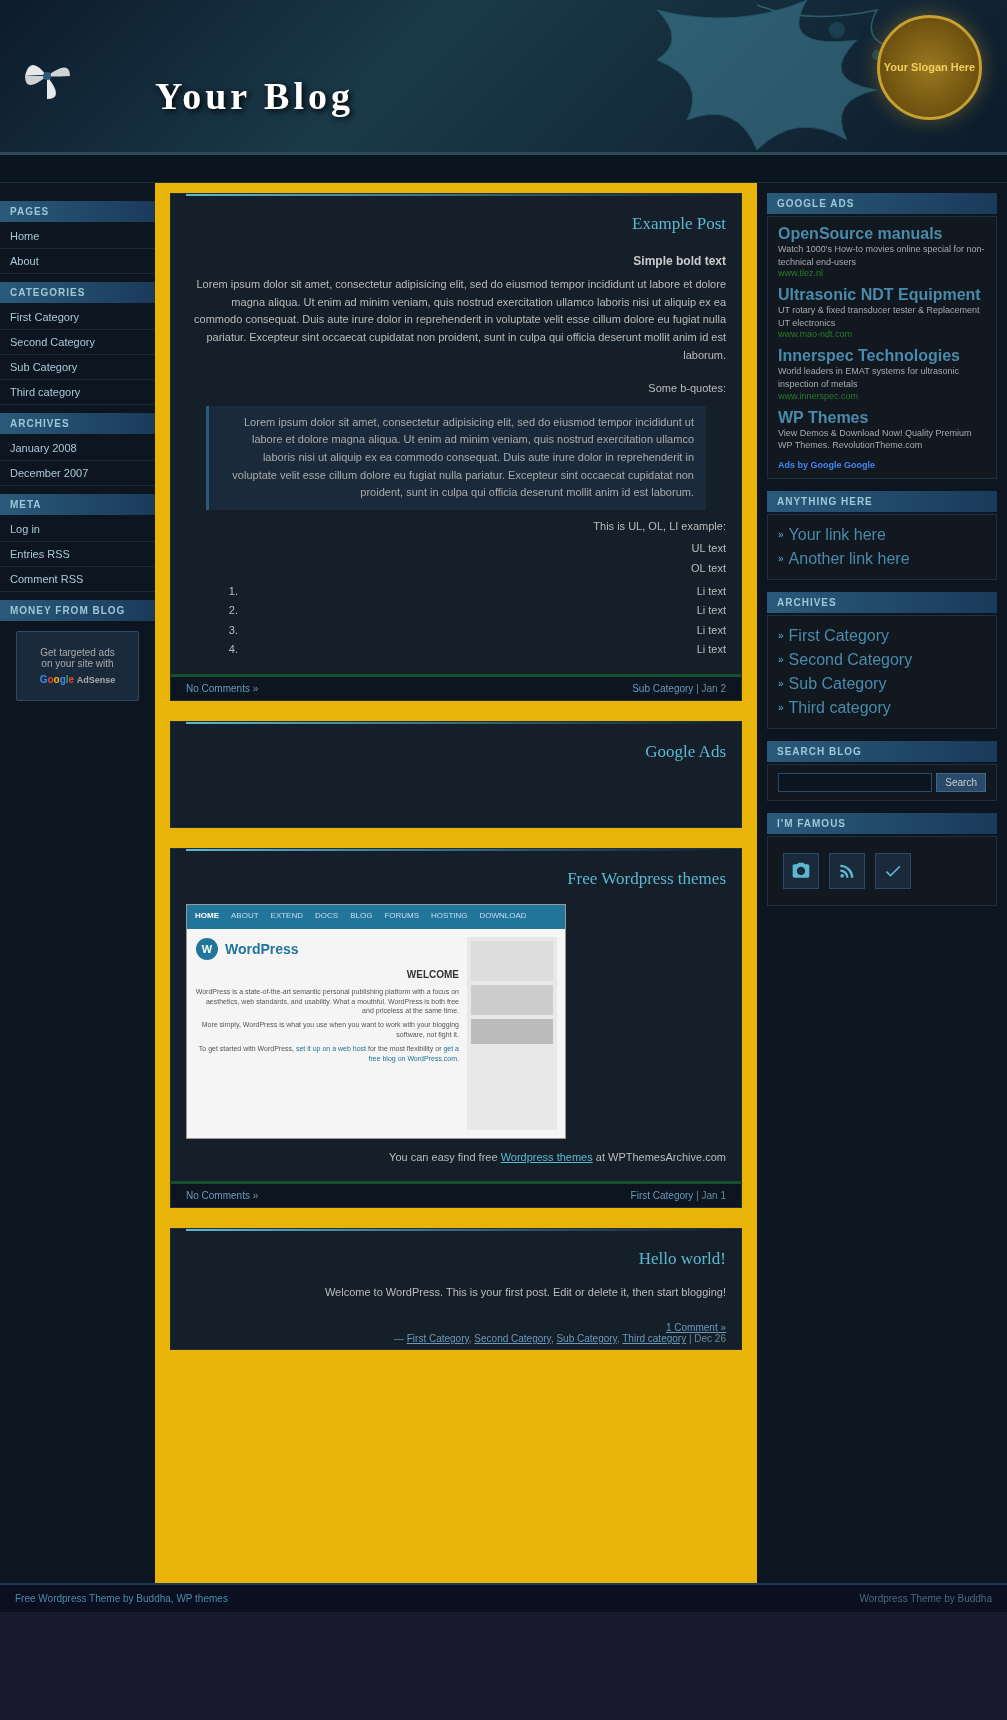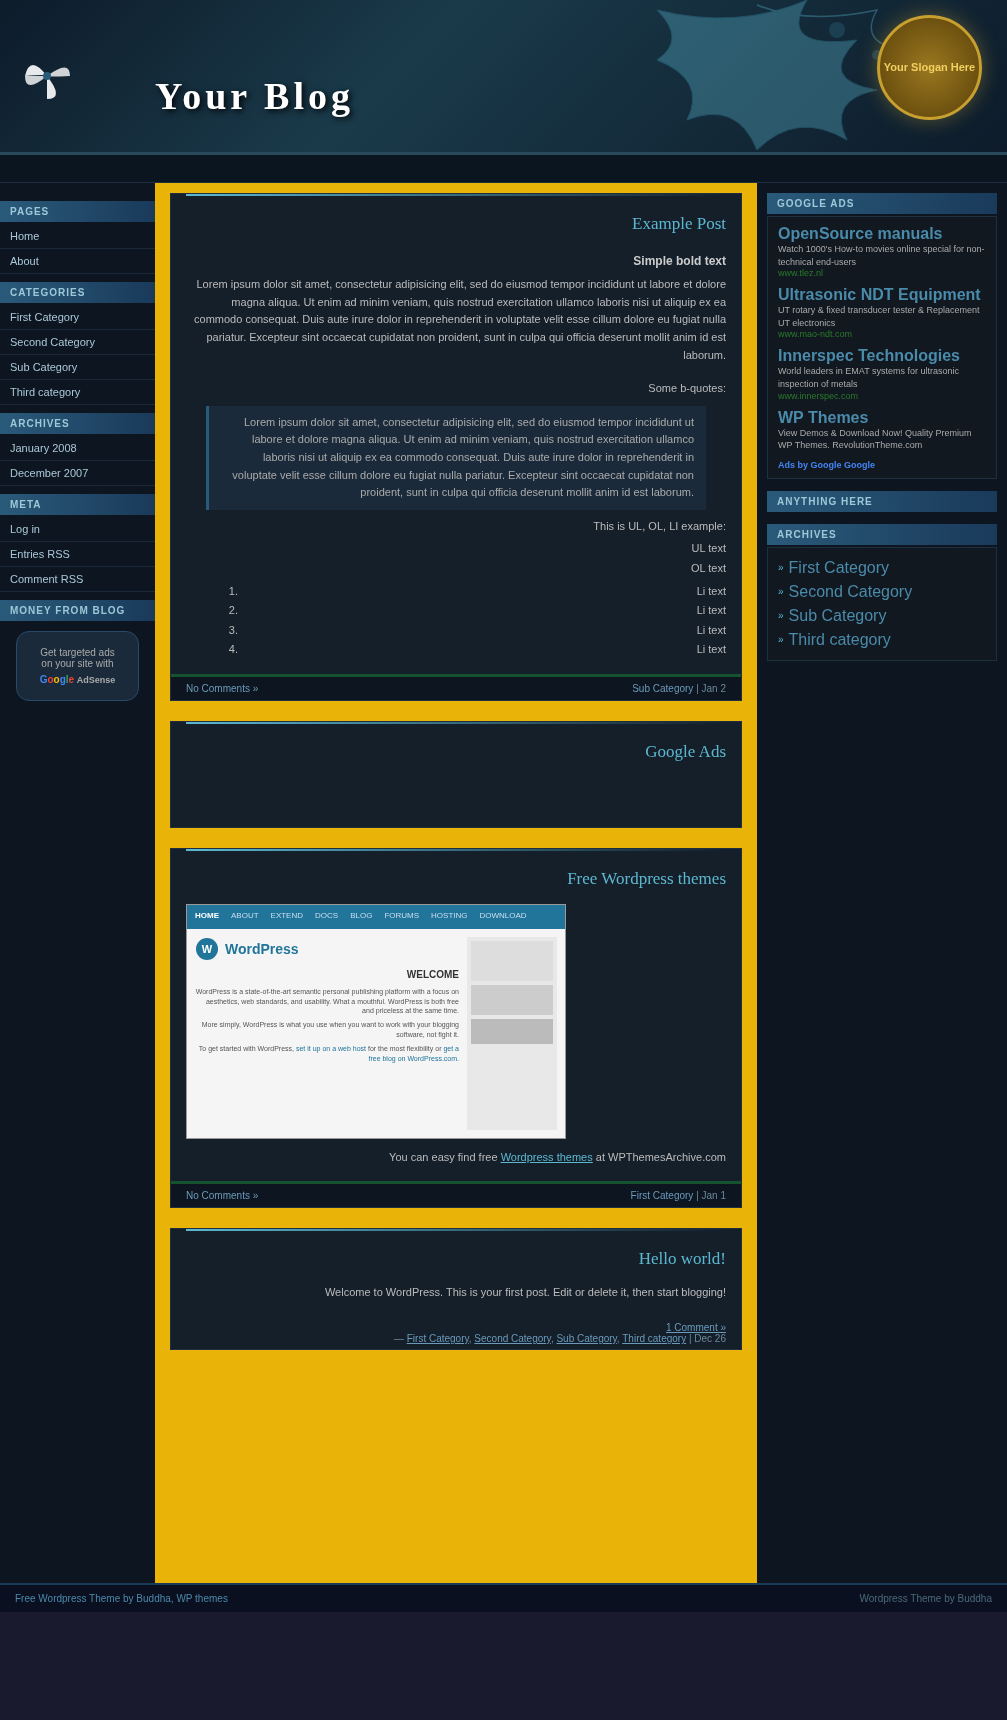"Your link here" div.widget-content { html: none -> <div> <div> <a>Your link here</a> </div> <div> <a>Another link here</a> </div> </div> }
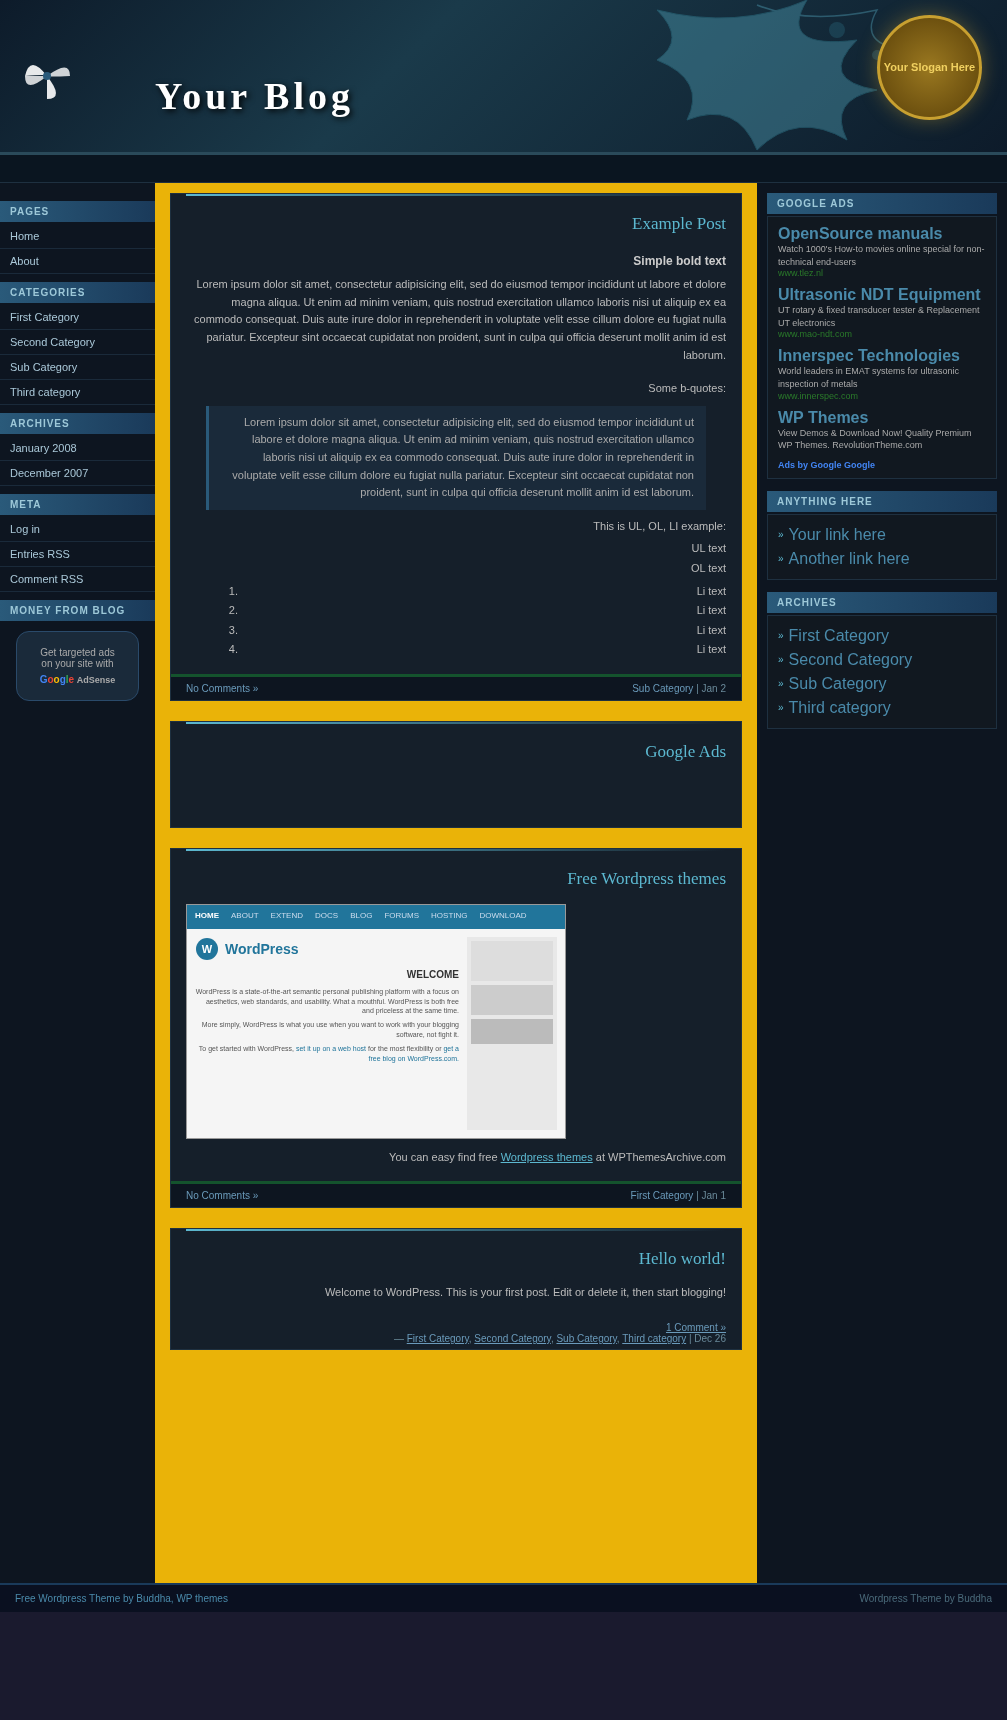"Get targeted ads" .sidebar-adsense { border-radius: 13px -> 2px }
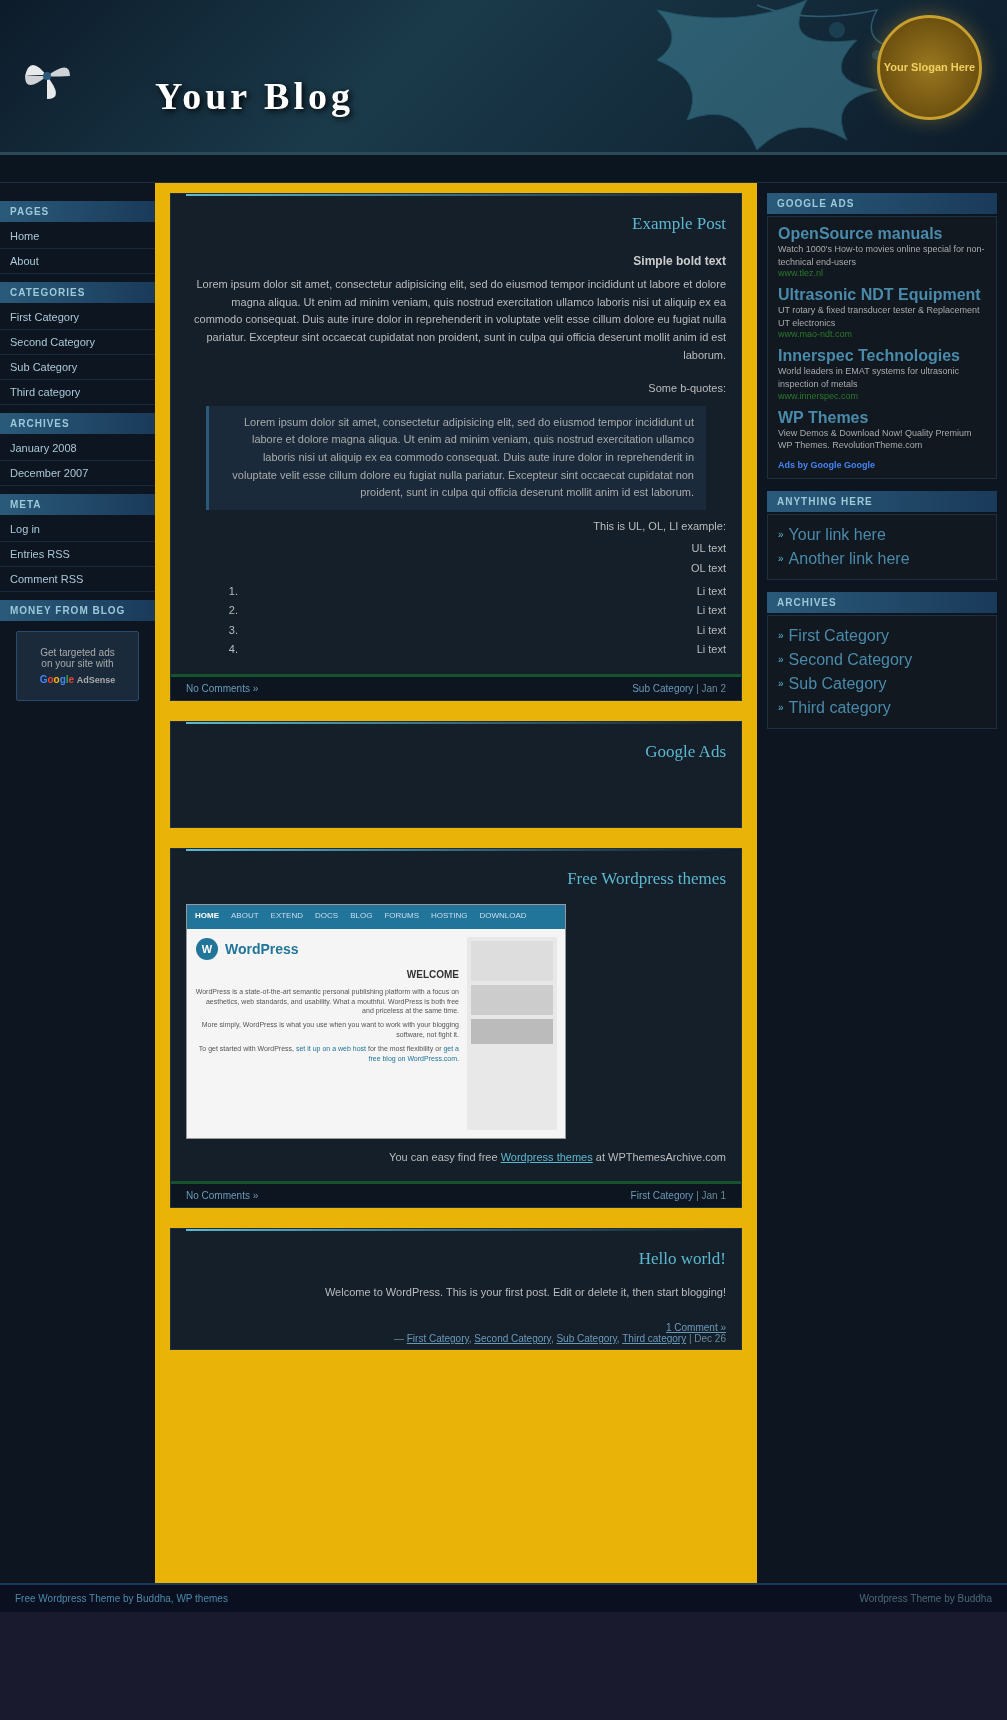"SEARCH BLOG" div.widget { html: none -> <div> <div>SEARCH BLOG</div> <div> <div> <input> <button>Search</button> </div> </div> </div> }
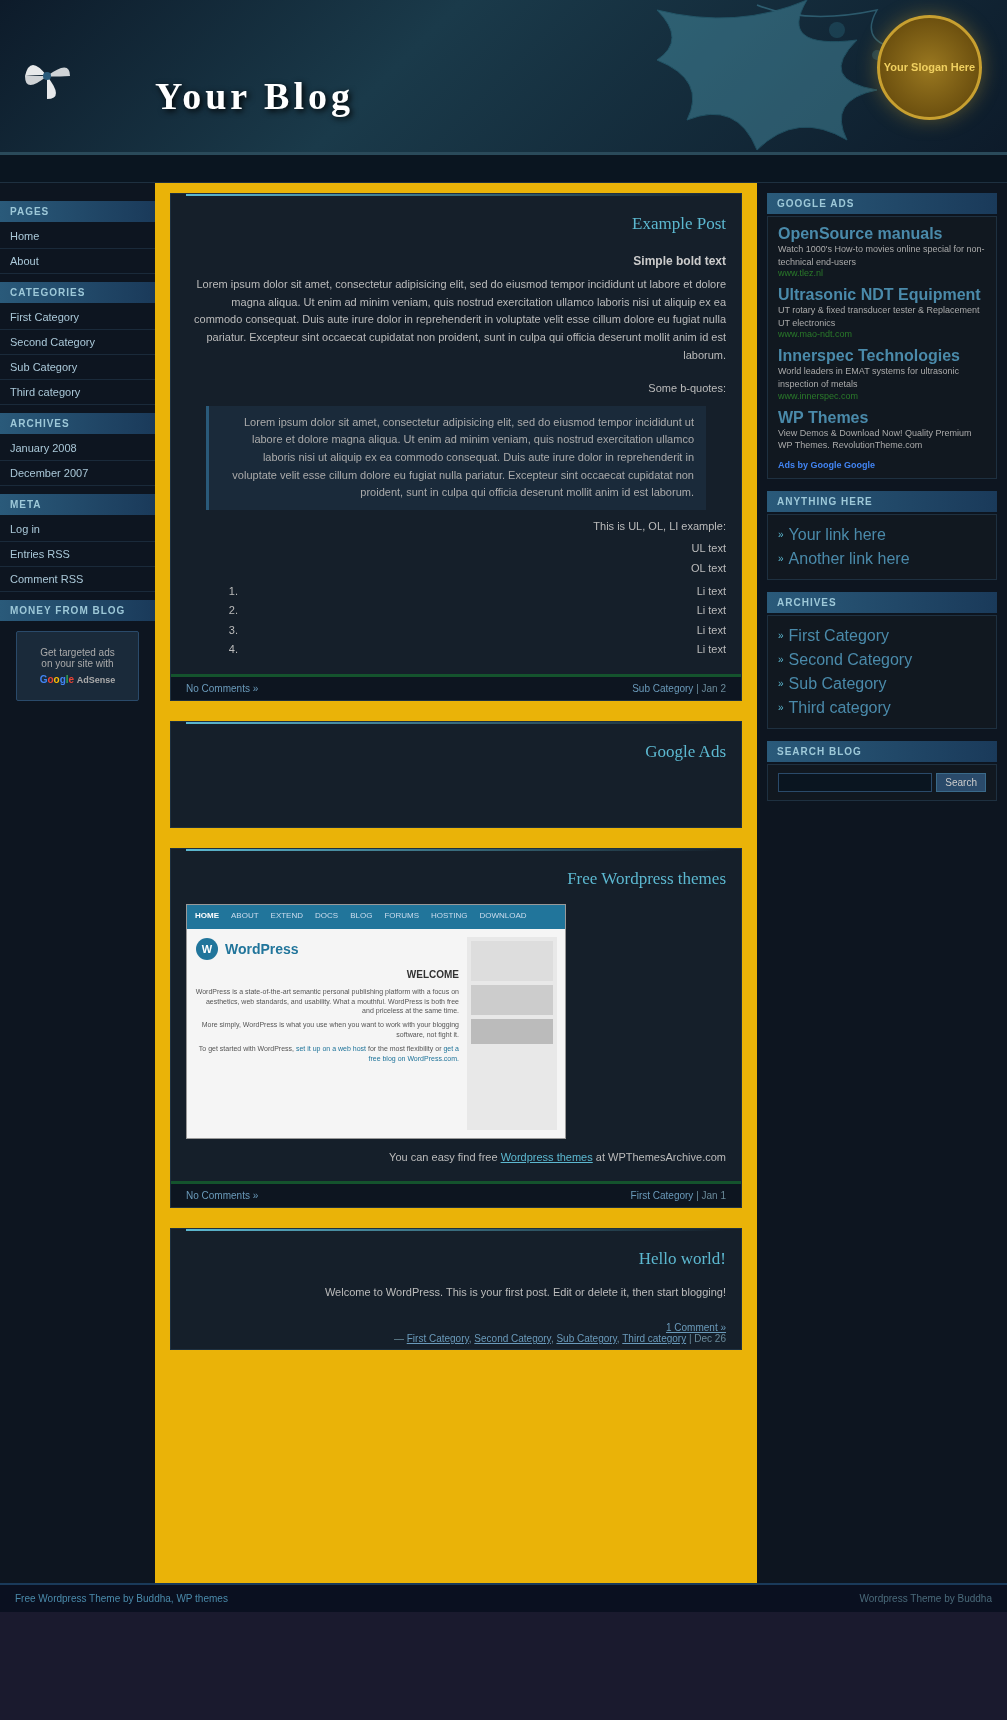"I'M FAMOUS" div.widget { html: none -> <div> <div>I'M FAMOUS</div> <div> <div> <div> <svg> <path></path> </svg> </div> <div> <svg> <path></path> </svg> </div> <div> <svg> <path></path> </svg> </div> </div> </div> </div> }
